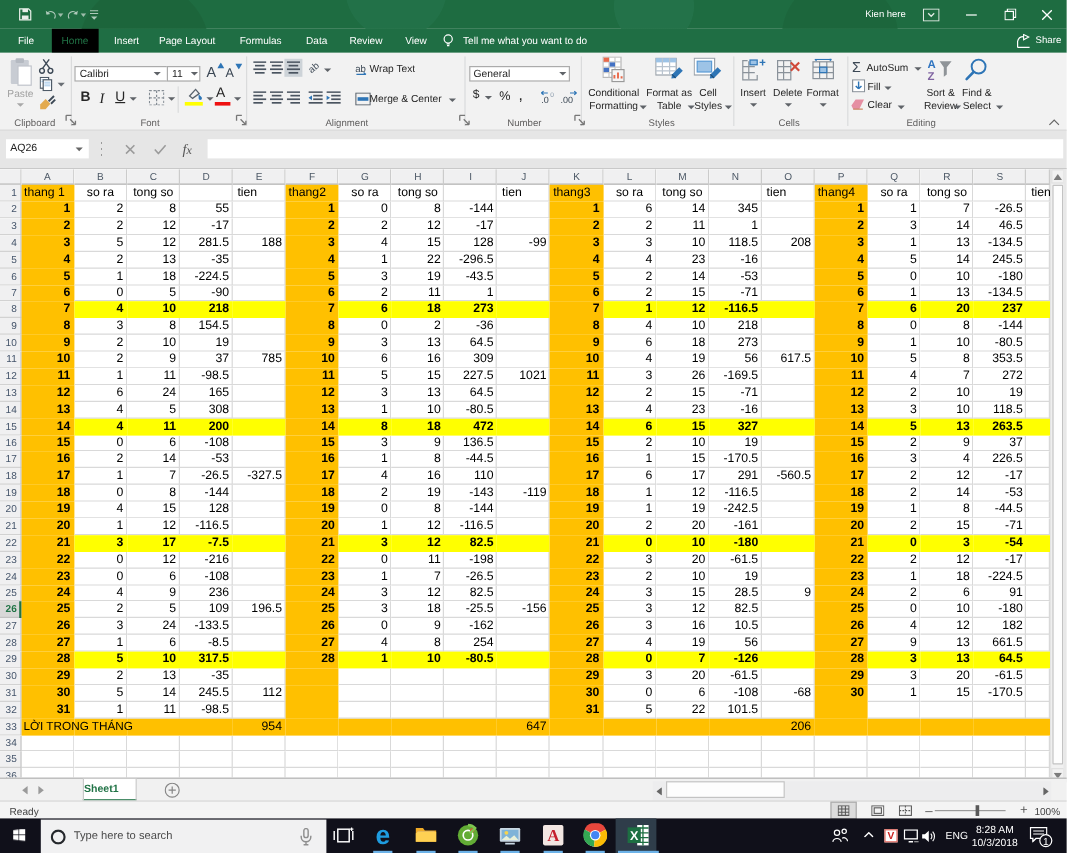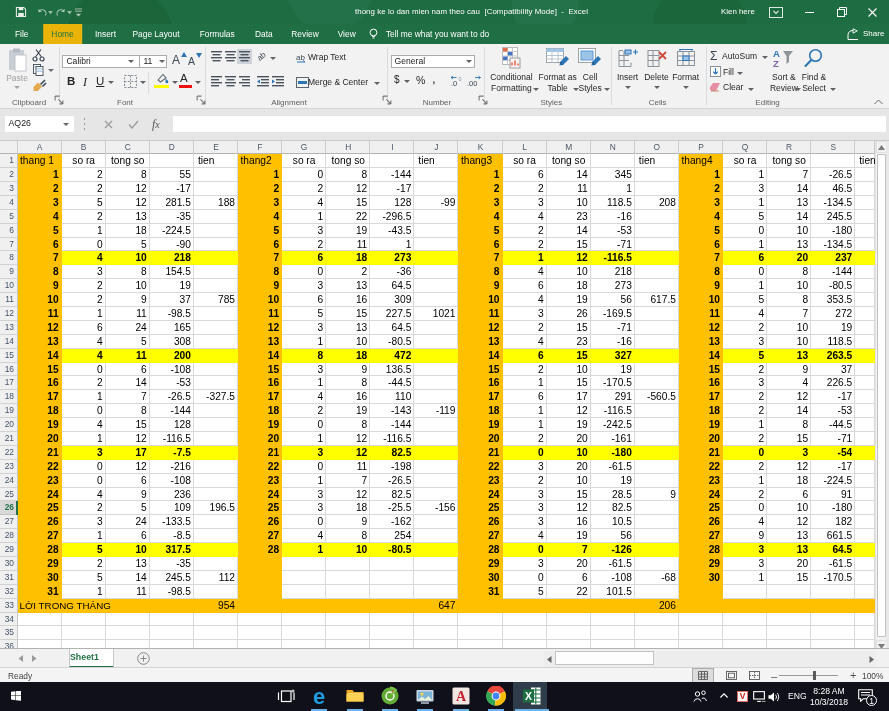"thong ke lo dan mien" div.txt { html: <div>thong ke lo dan mien nam theo cau&nbsp; [Compatibility Mode]&nbsp; -&nbsp; Excel</div> -> none }
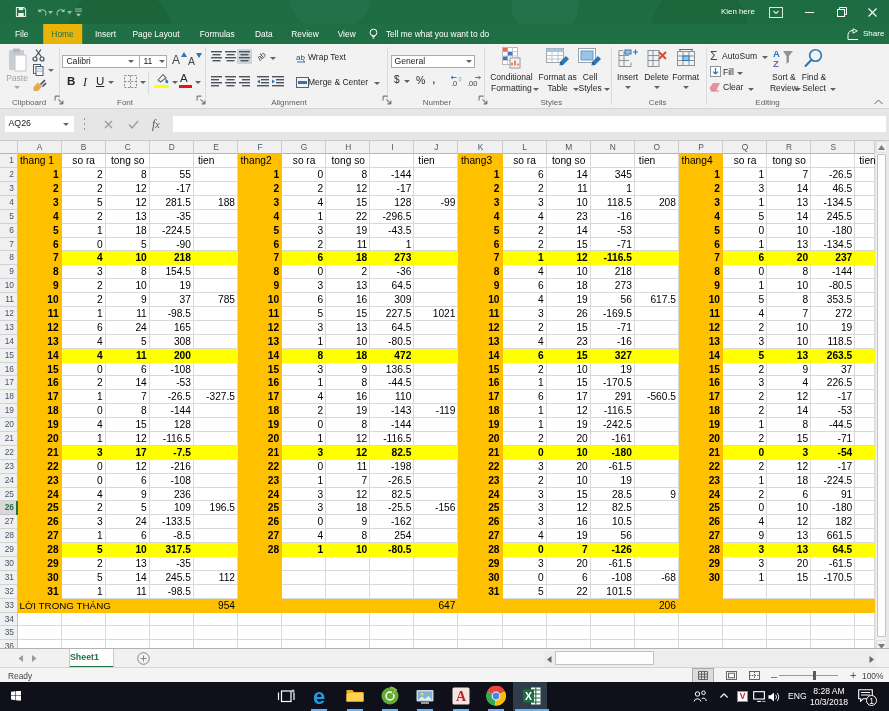"Home" #tabs .home { background: #eab308 -> #000000 }
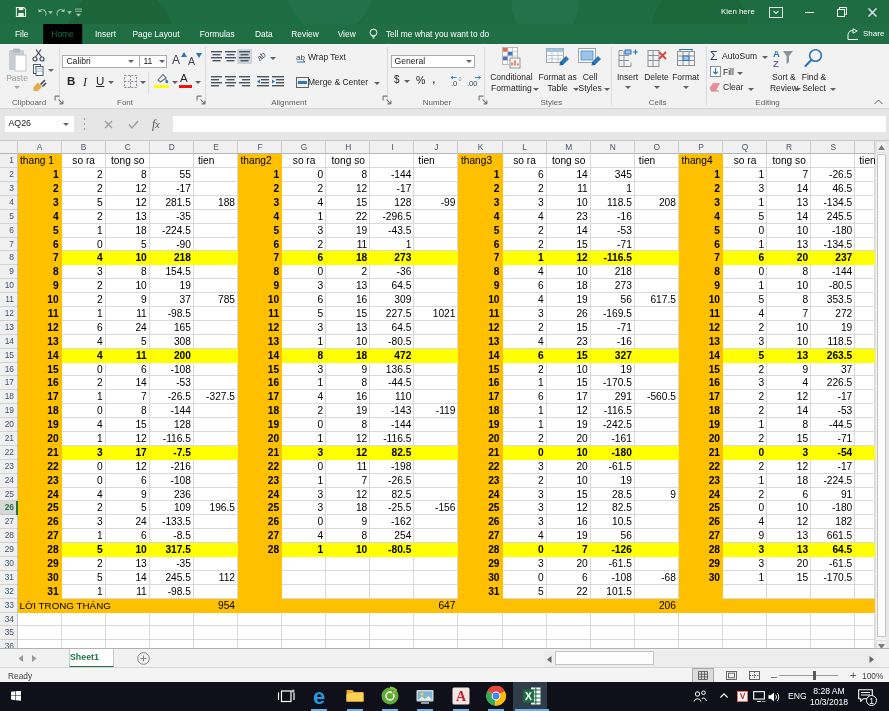"Type here to search" div { html: none -> <div> <svg> <circle></circle> </svg> <span>Type here to search</span> <svg> <rect></rect> <path></path> </svg> </div> }
